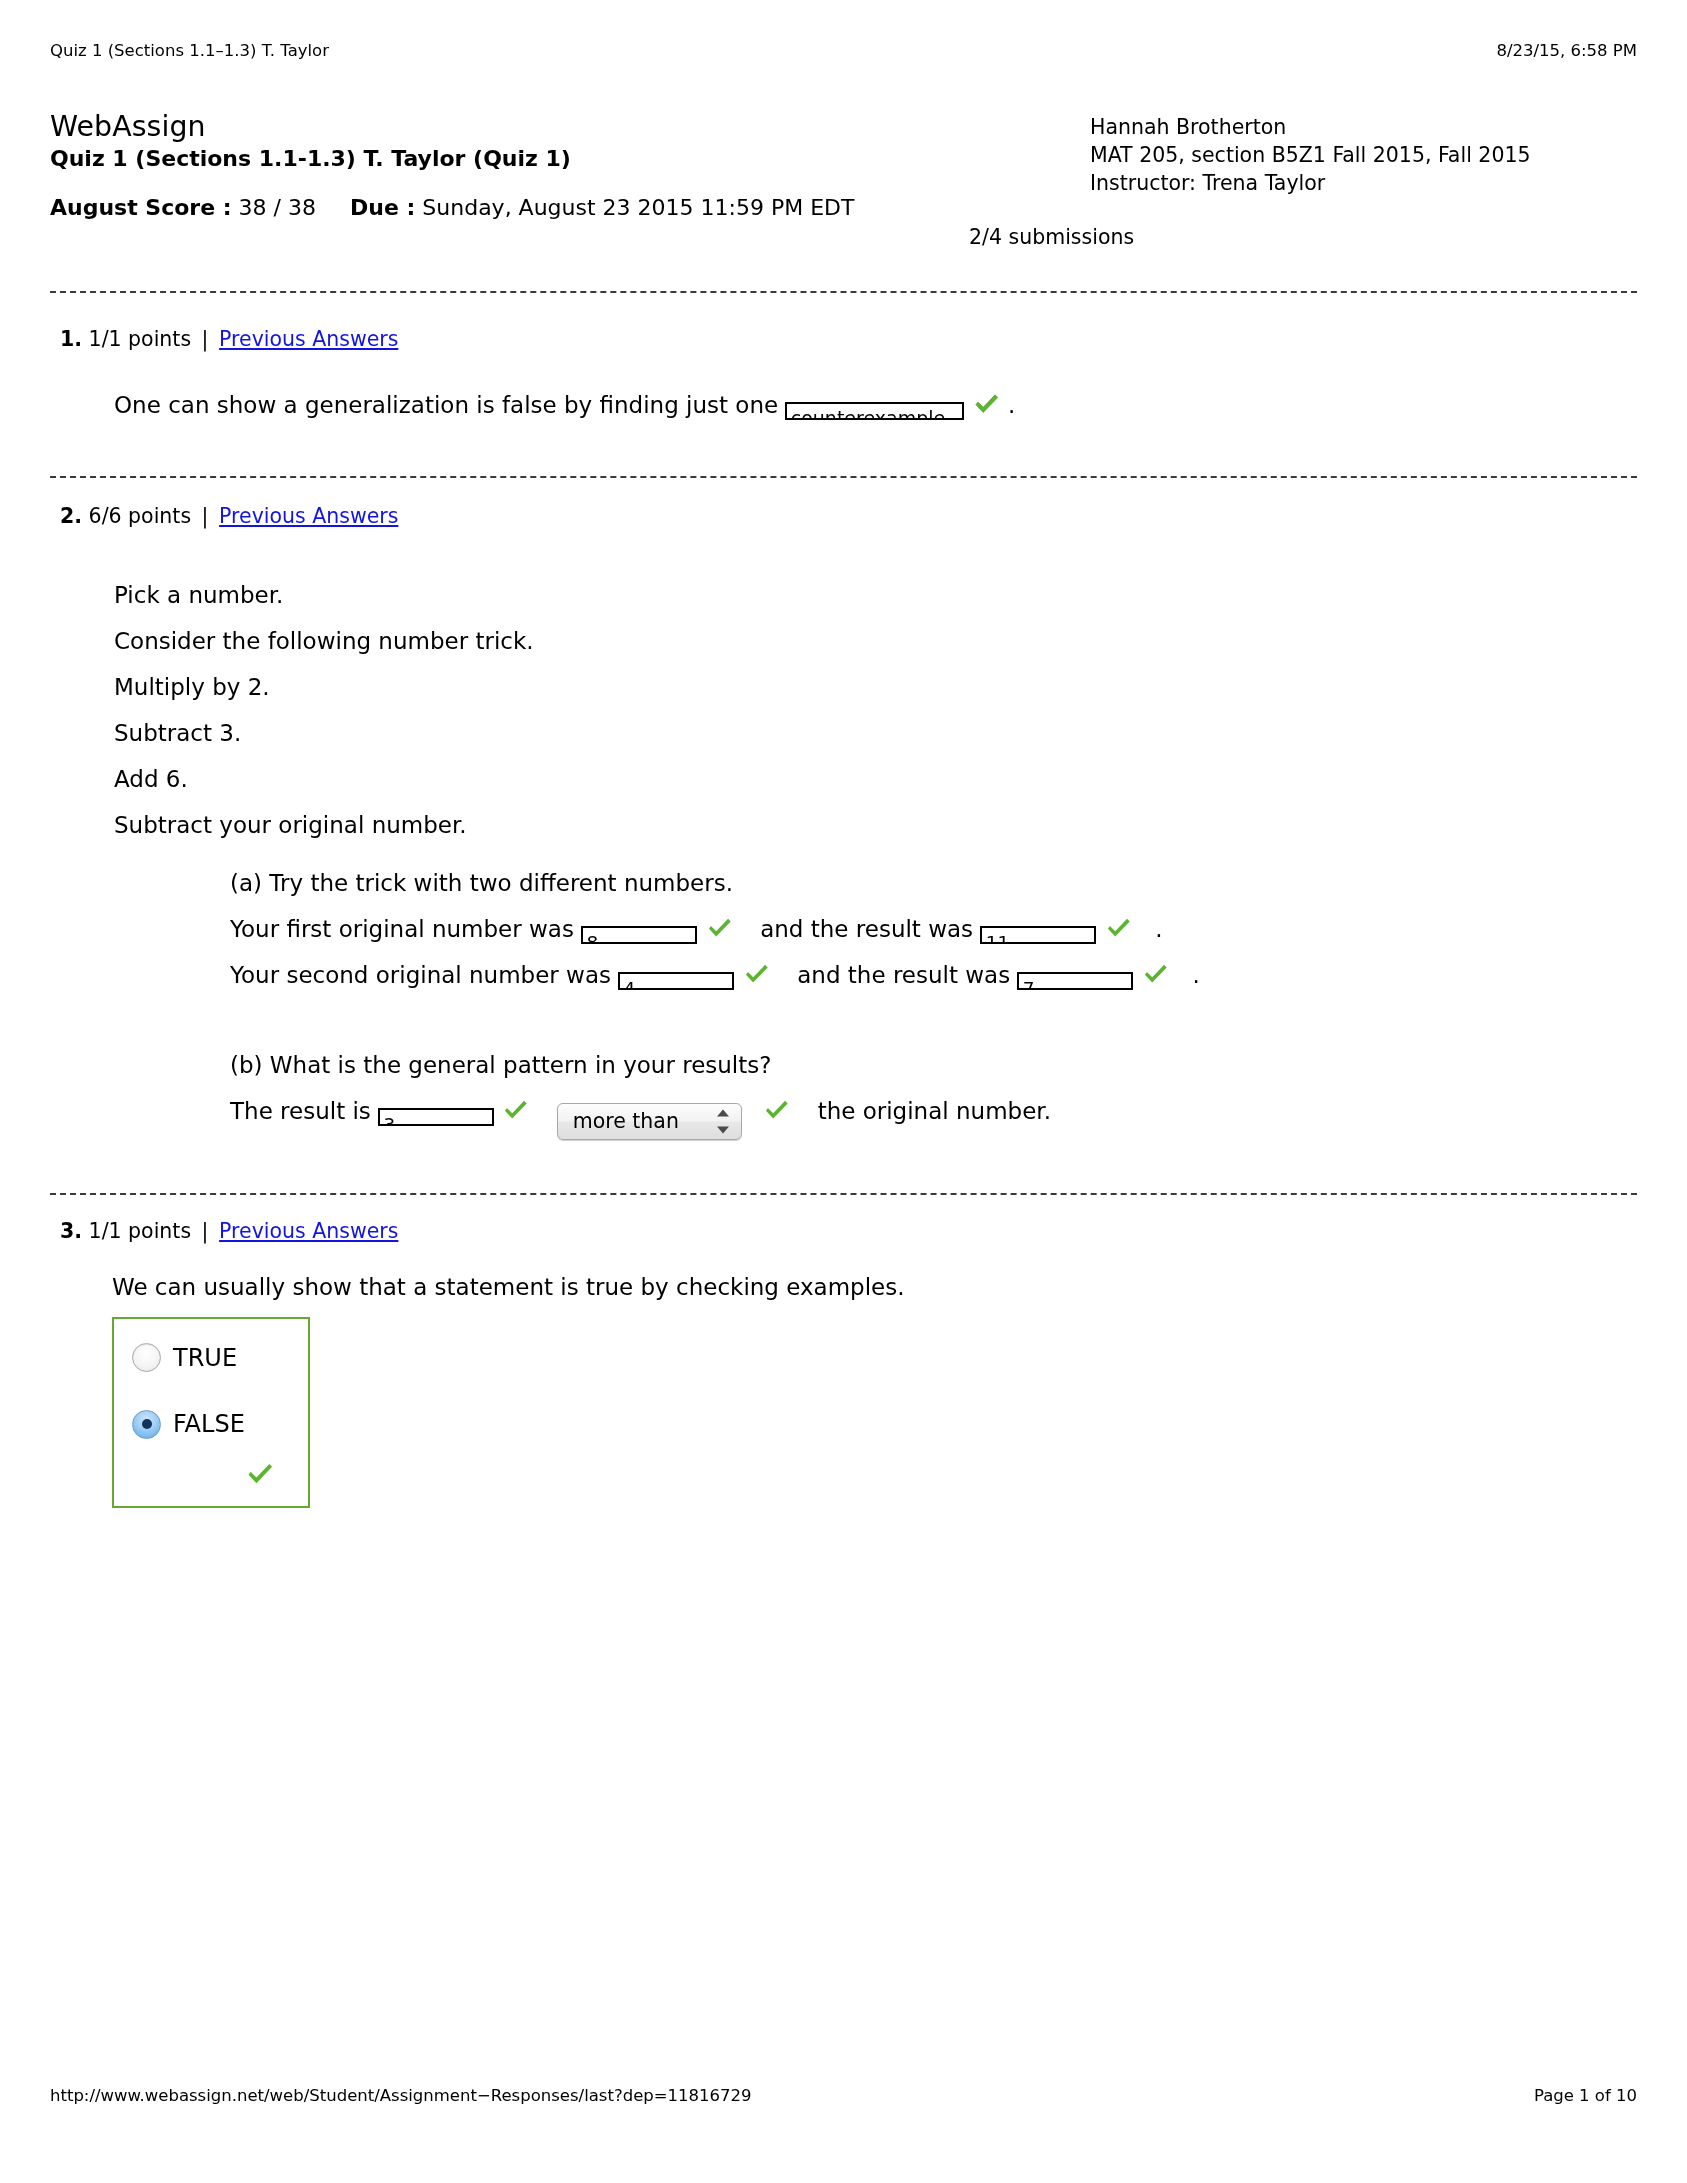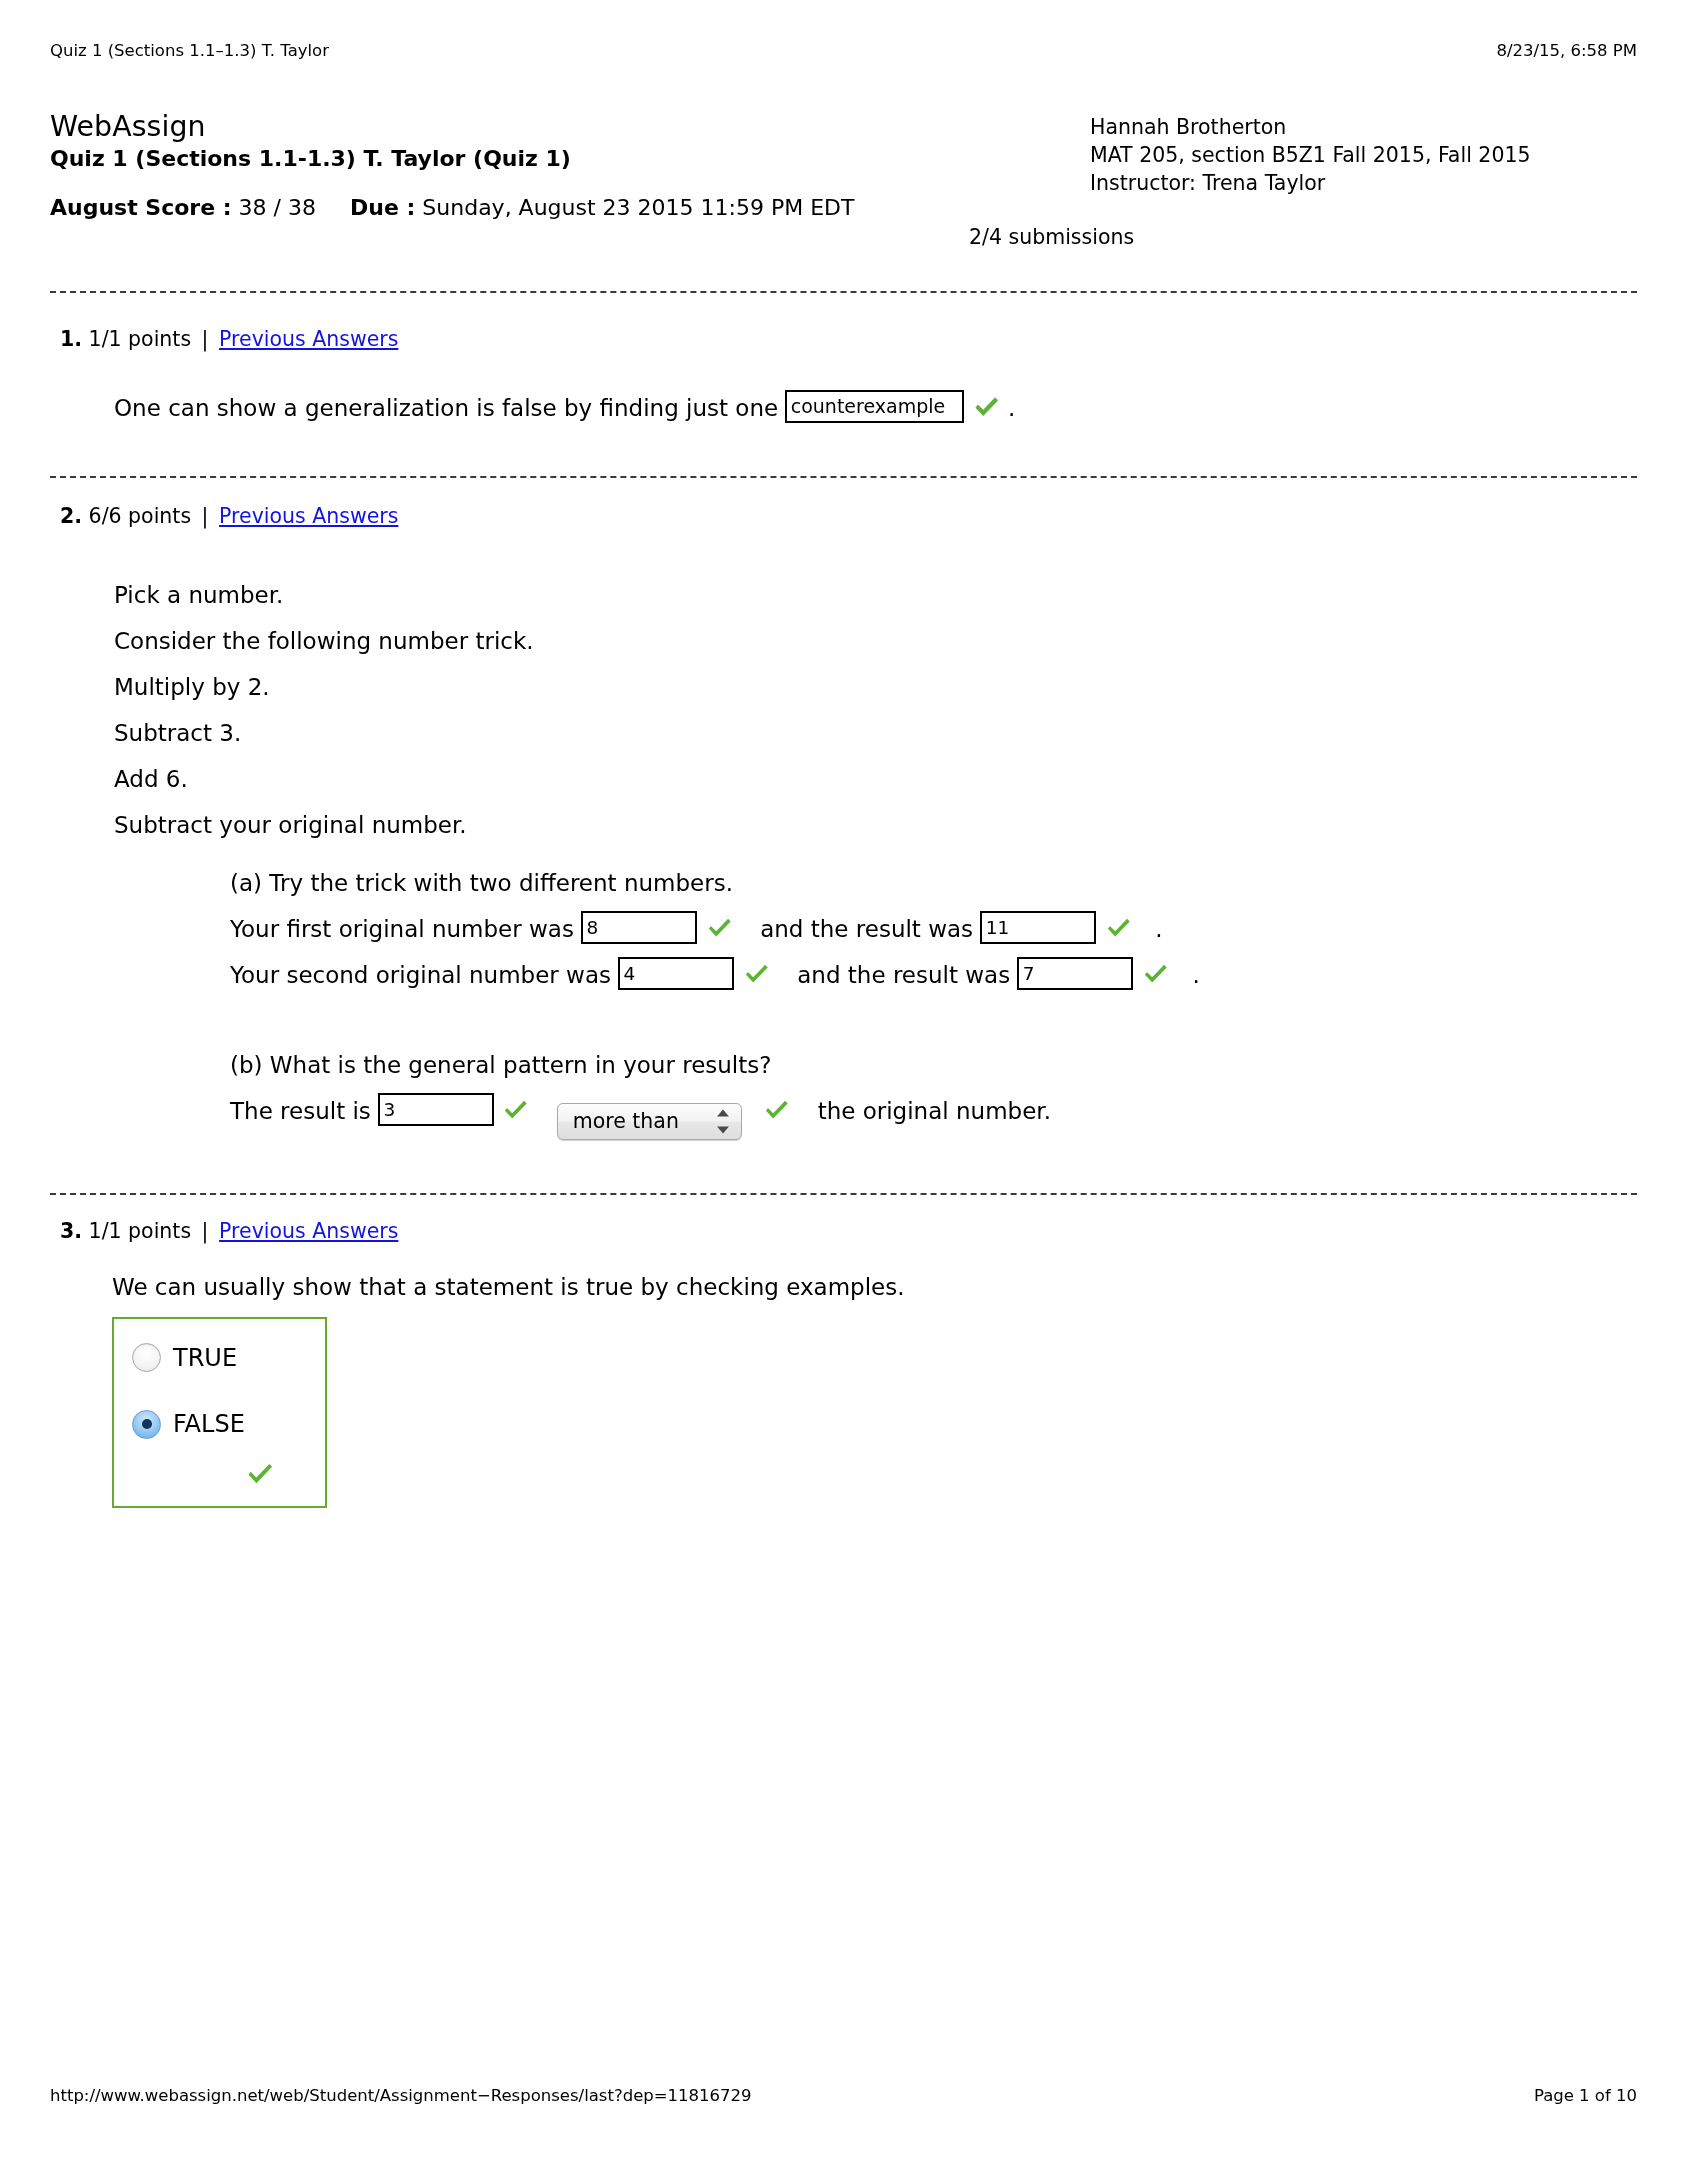"counterexample" .txtbox { height: 33px -> 18px }
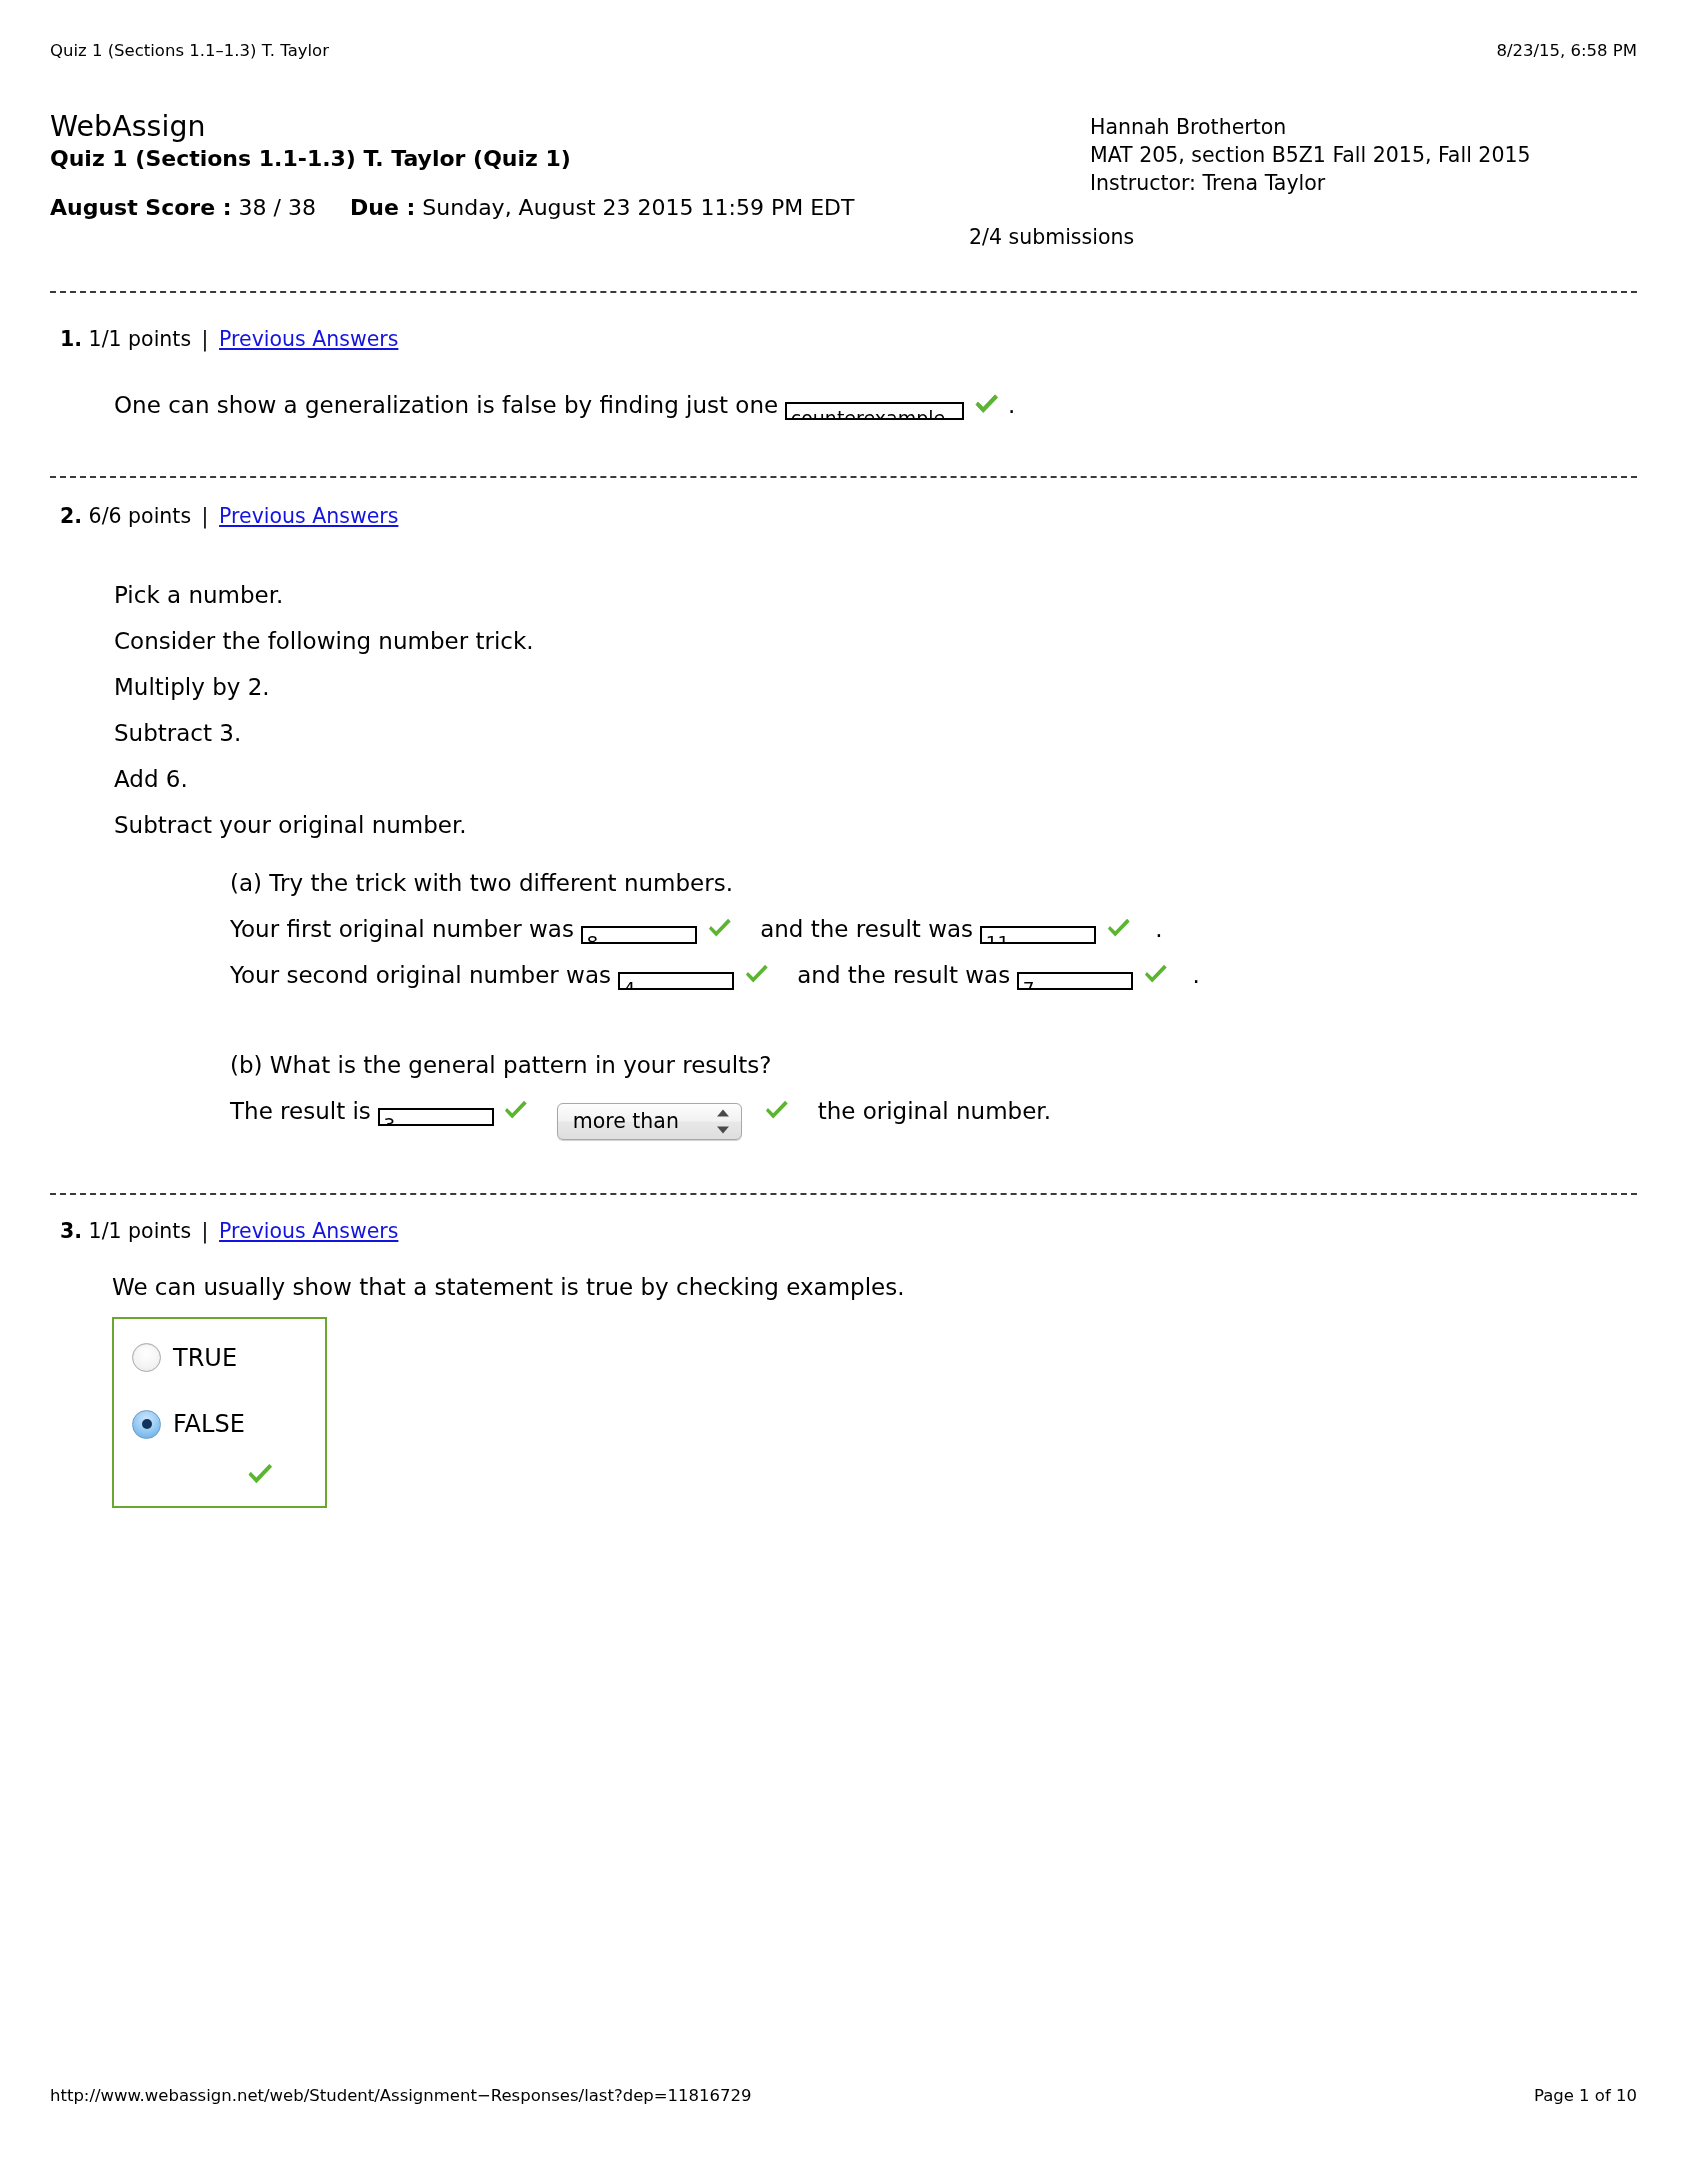"TRUE" .radio-box { width: 215px -> 198px }
